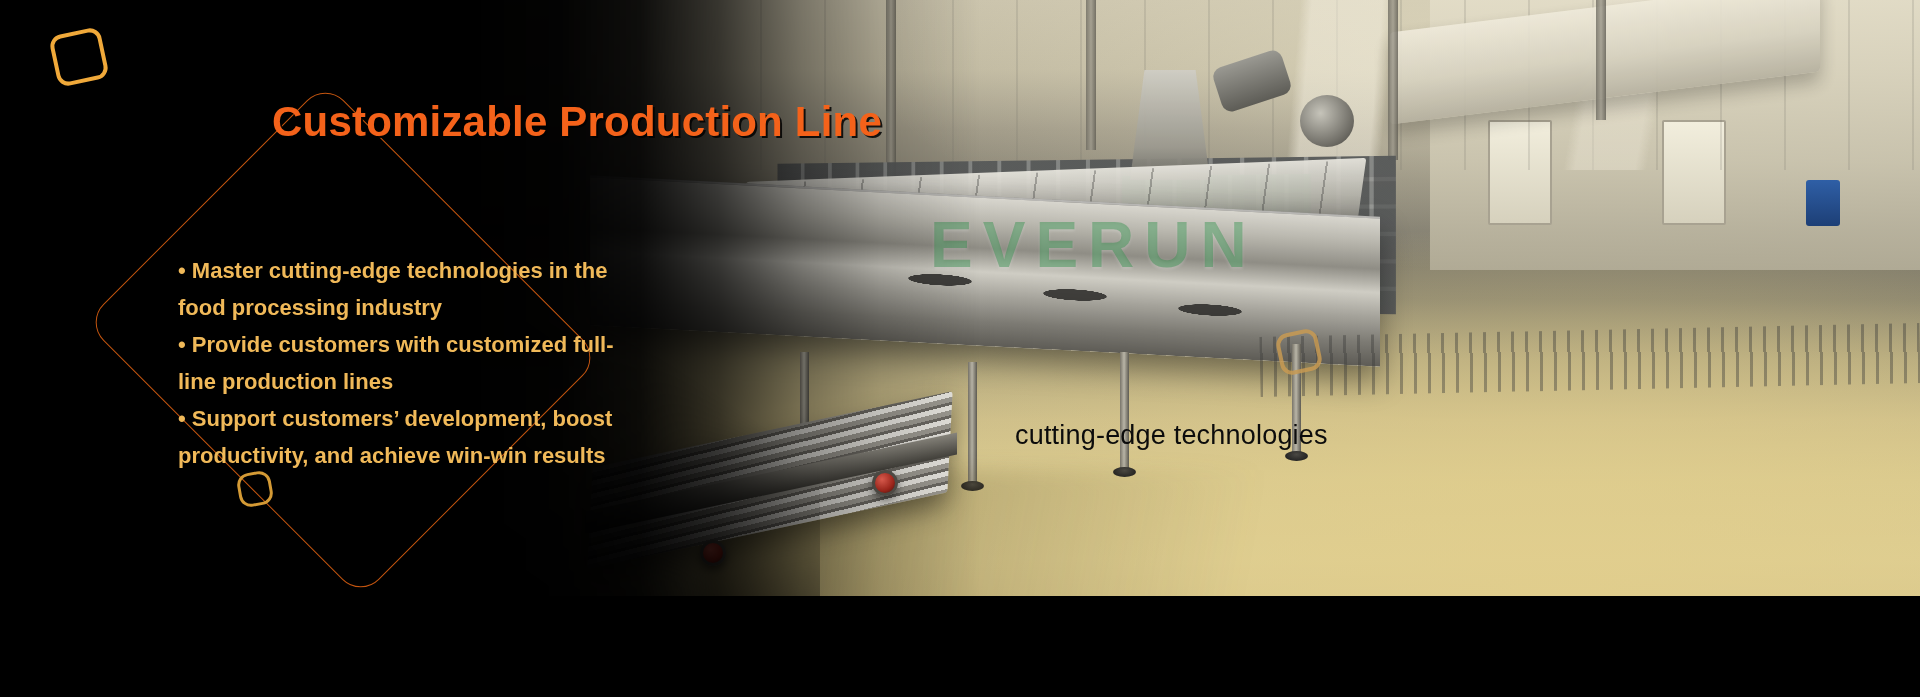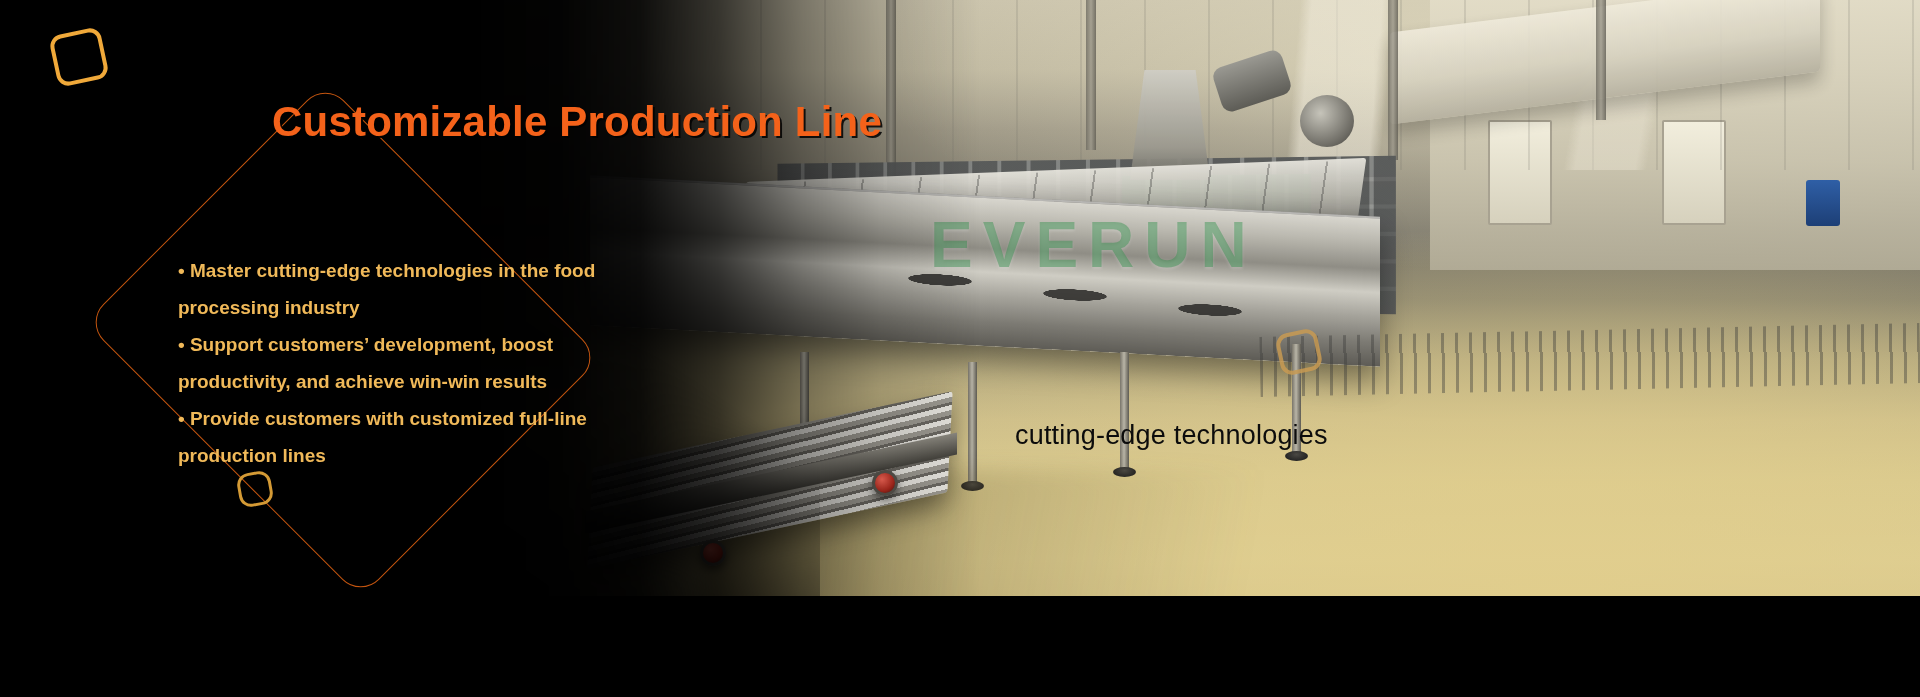"• Master cutting-edge technologies in" .bullets { font-size: 19px -> 22px }
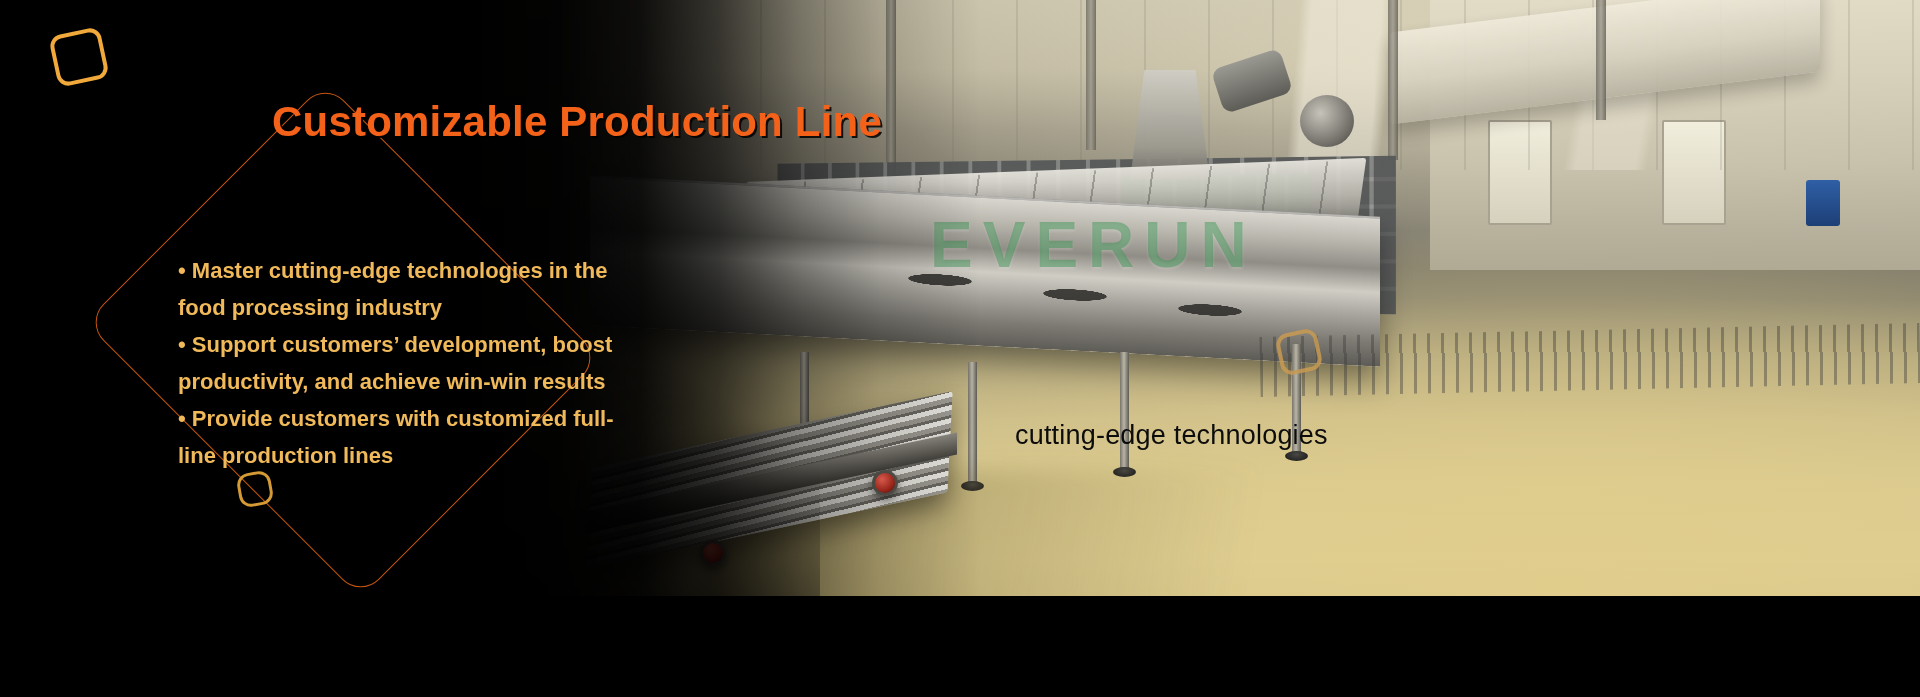"• Support customers’ development, boost" p { order: before "• Provide customers with customized" -> after "• Provide customers with customized" }
